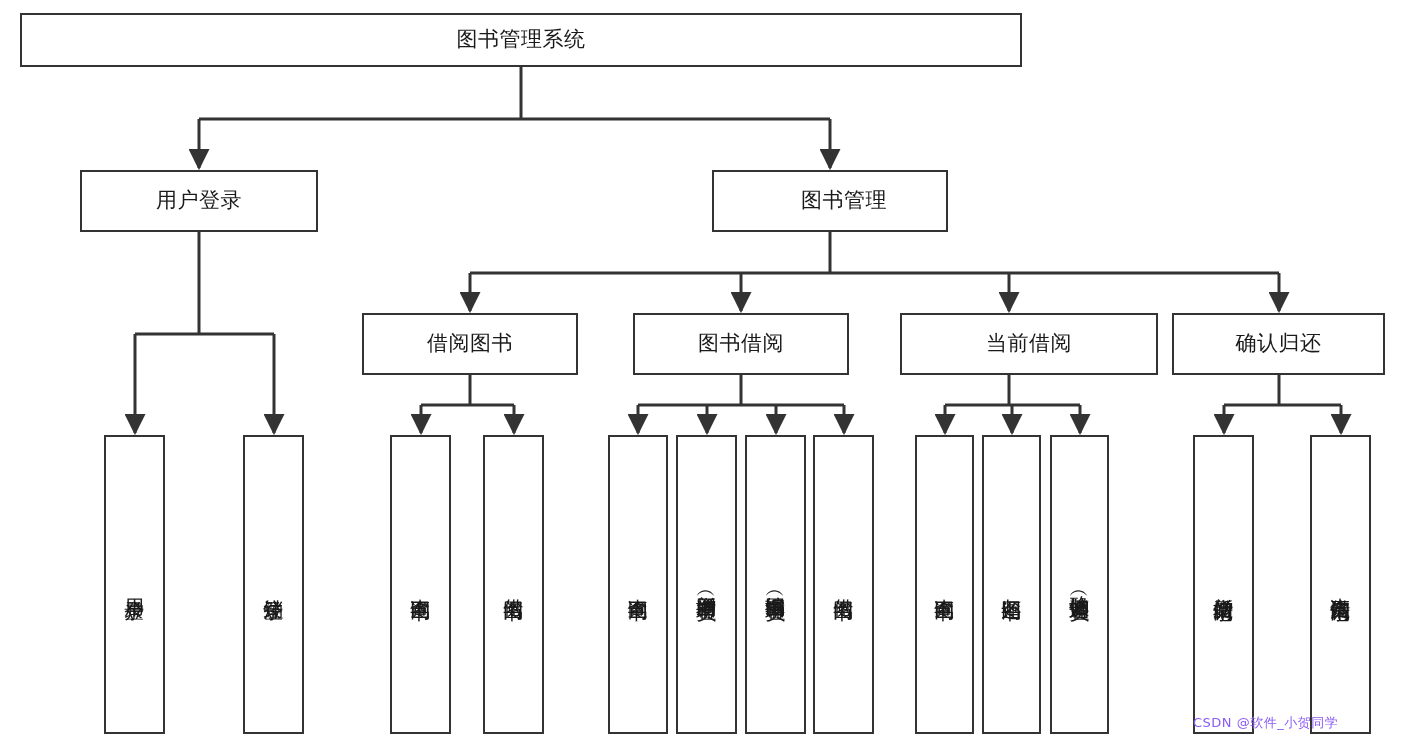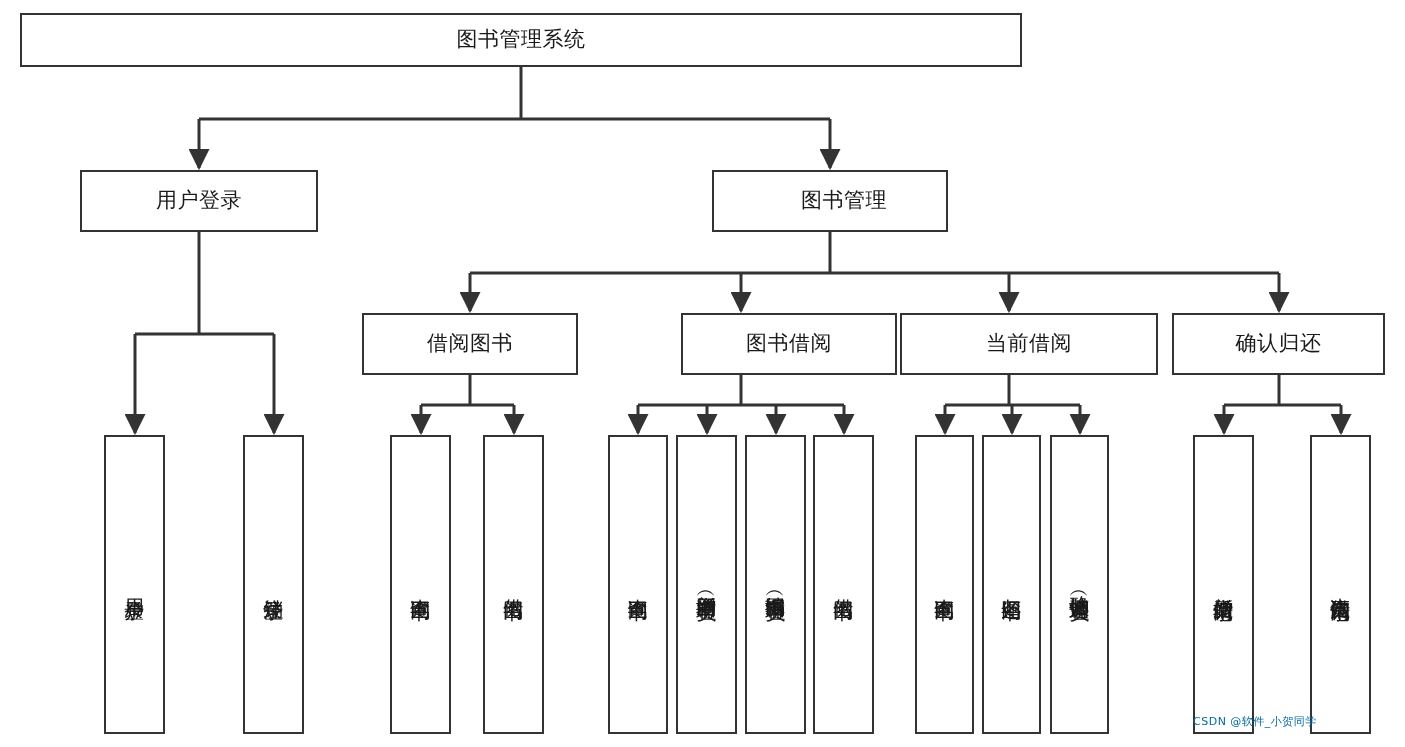"图书借阅" div.node { margin-left: 48px -> none }
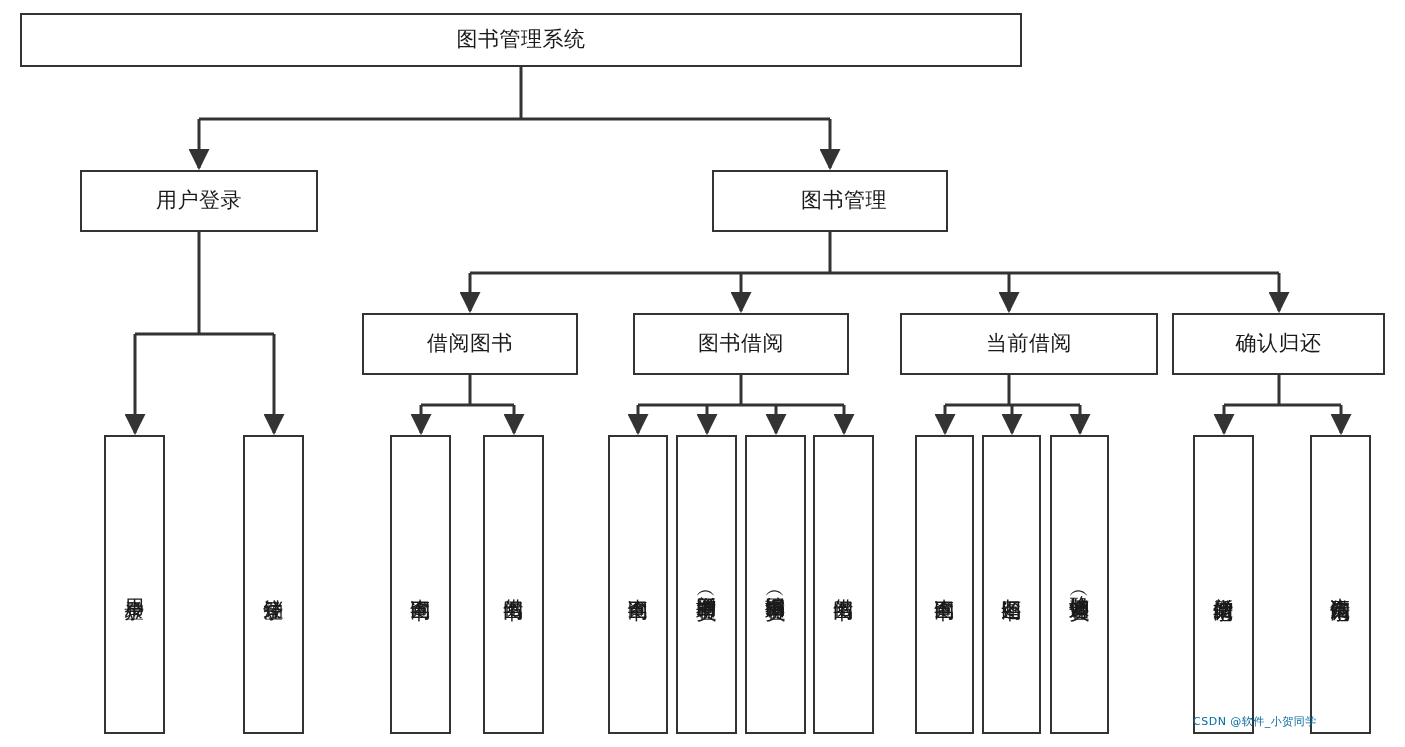"CSDN @软件_小贺同学" .watermark { color: #0369a1 -> #8b5cf6; font-size: 11px -> 13px }
